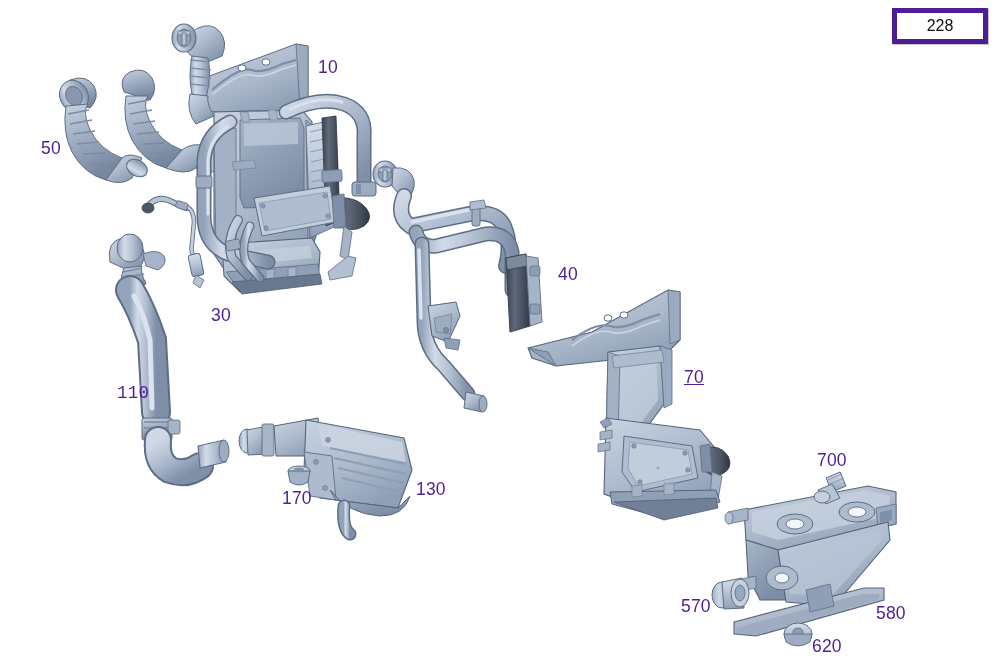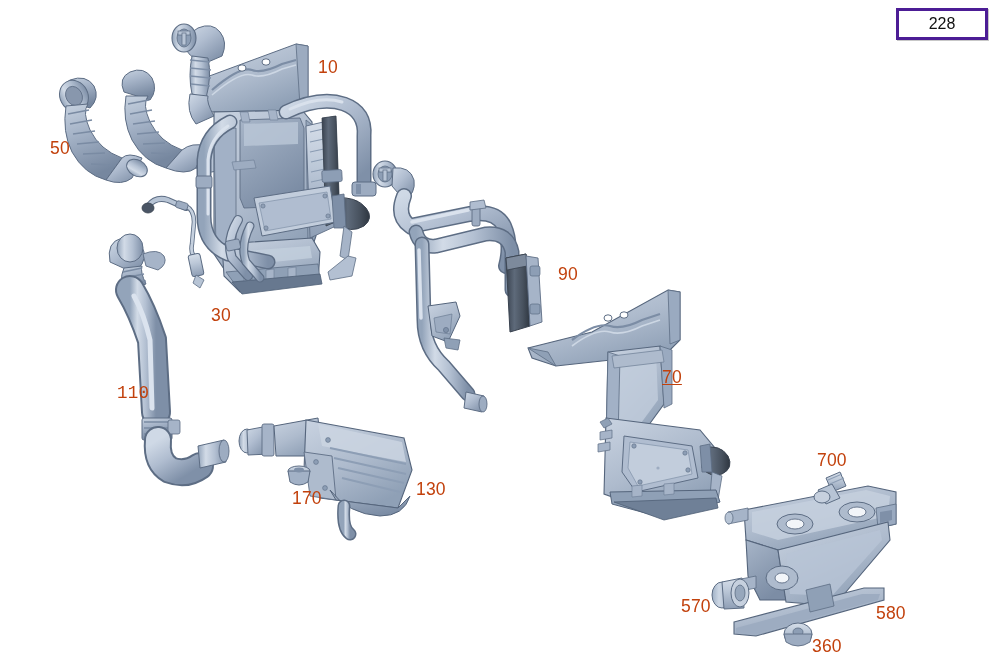"228" #sheet-badge { border: 3px solid #4c1d95 -> 5px solid #4c1d95 }
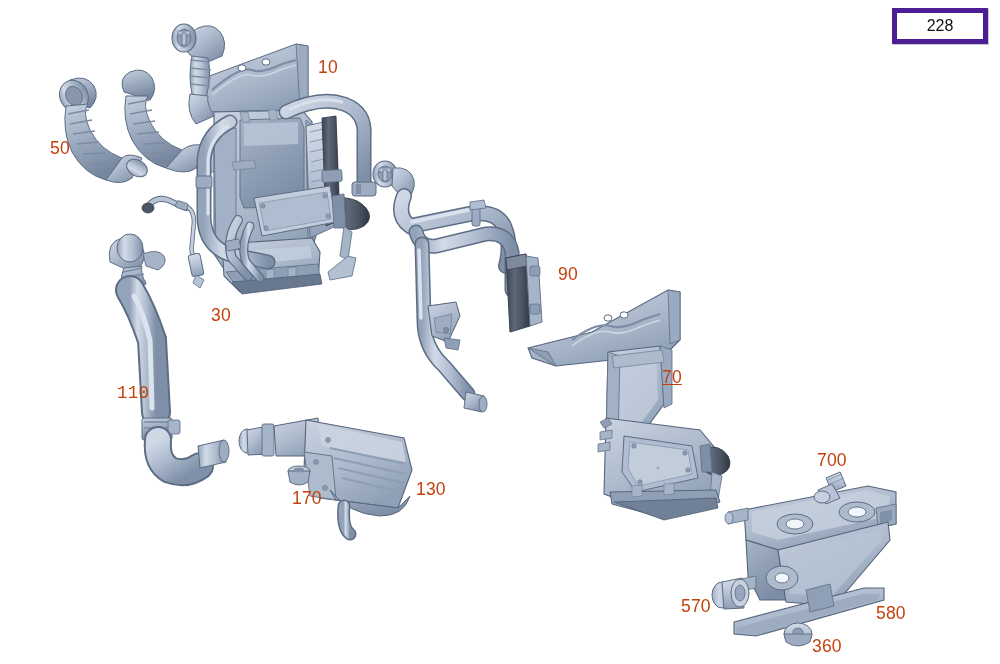"10" .callout { color: #c2410c -> #4c1d95 }
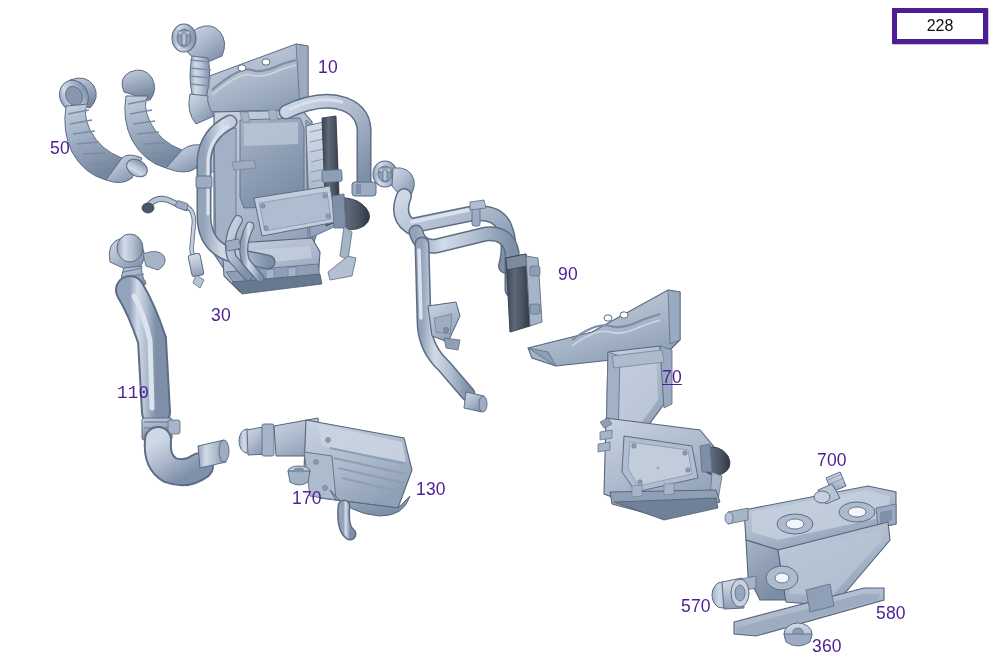"50" div.callout { left: 50px -> 41px }
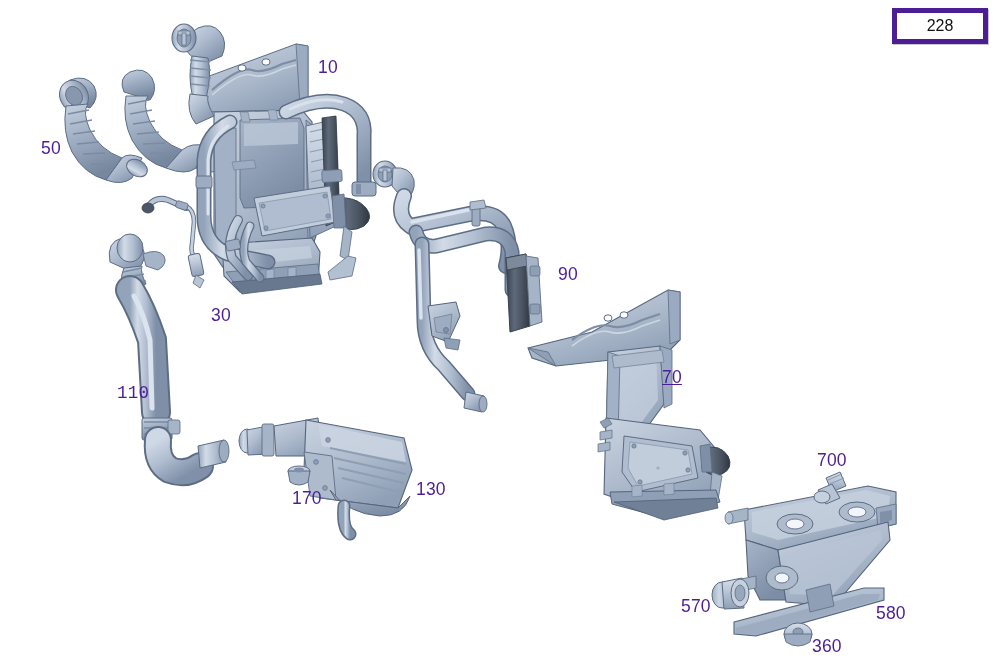"90" div.callout { text: 90 -> 40 }
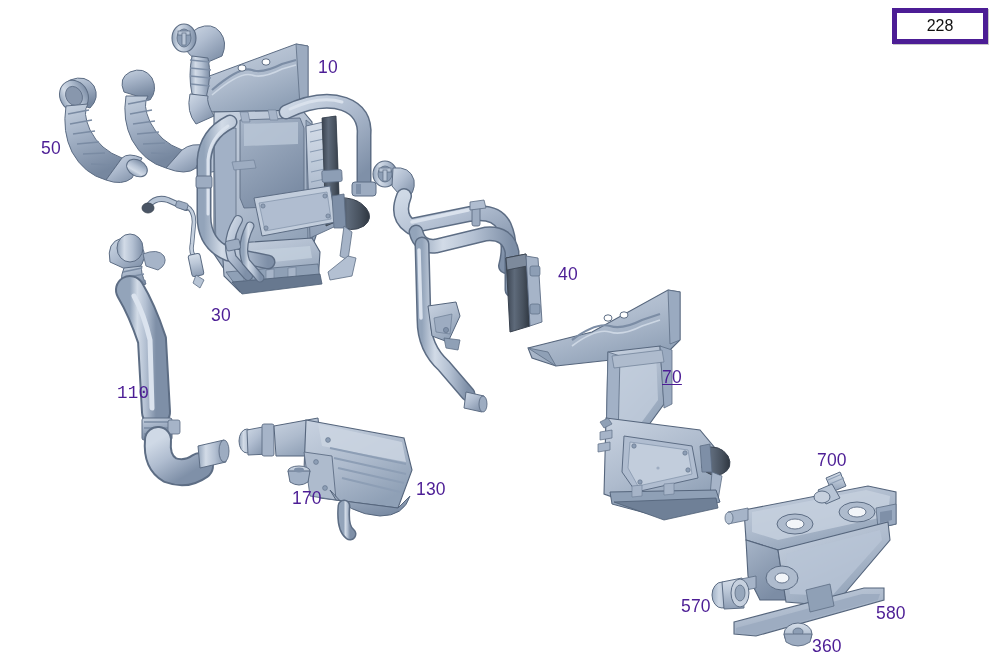"70" div.callout { left: 662px -> 684px }
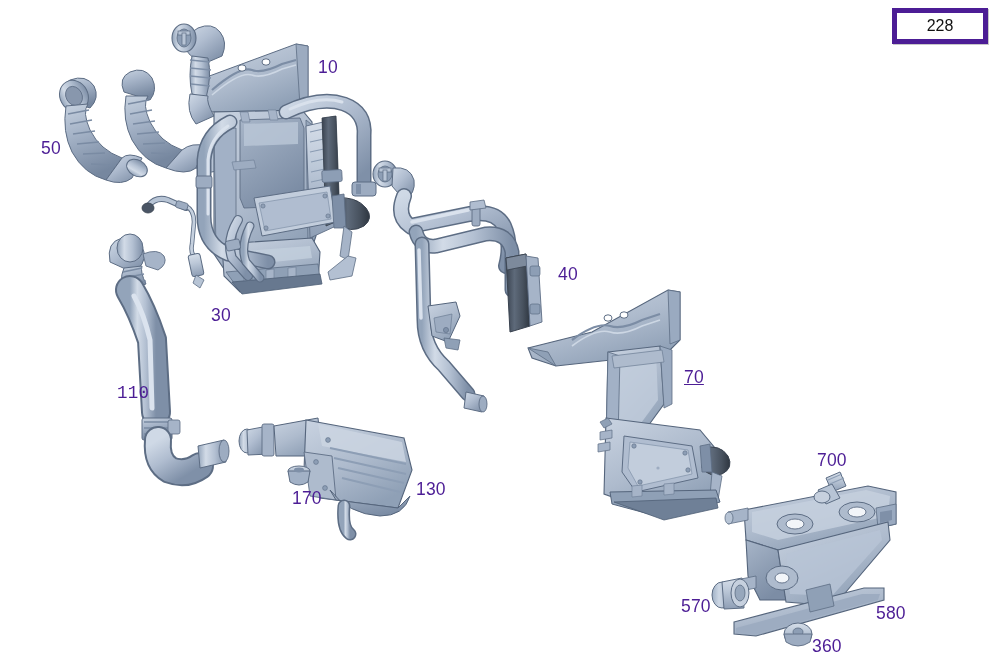"170" div.callout { left: 292px -> 282px }
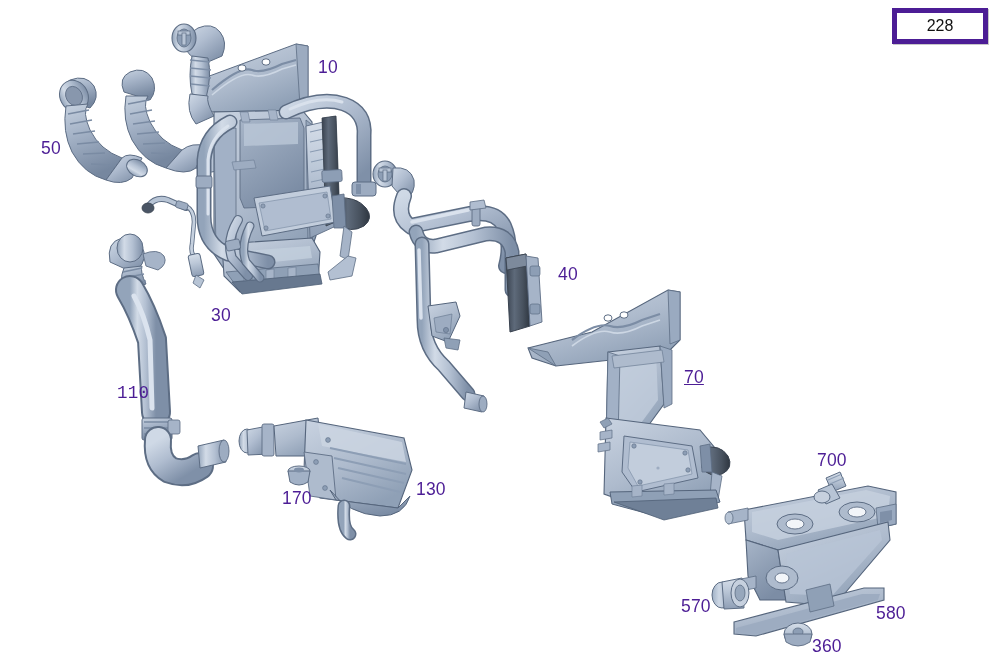"360" div.callout { text: 360 -> 620 }
